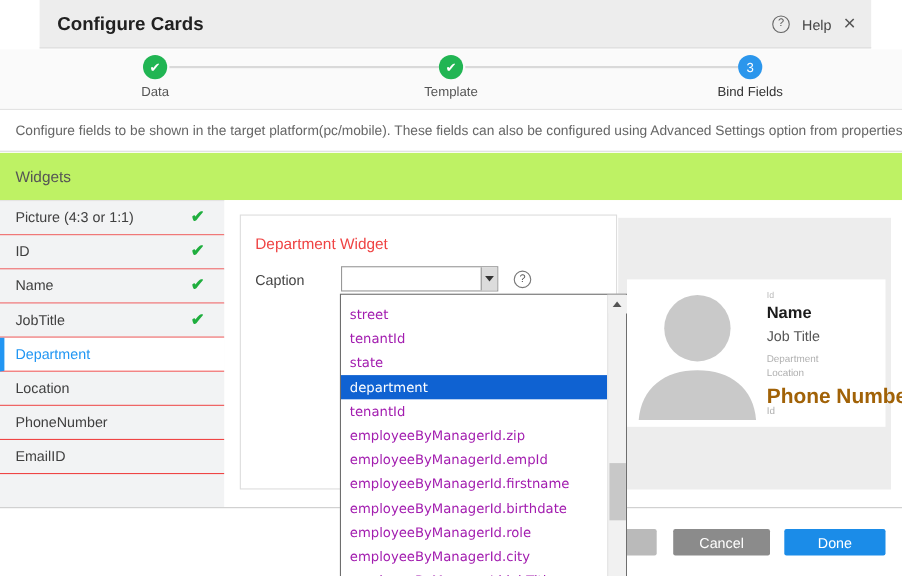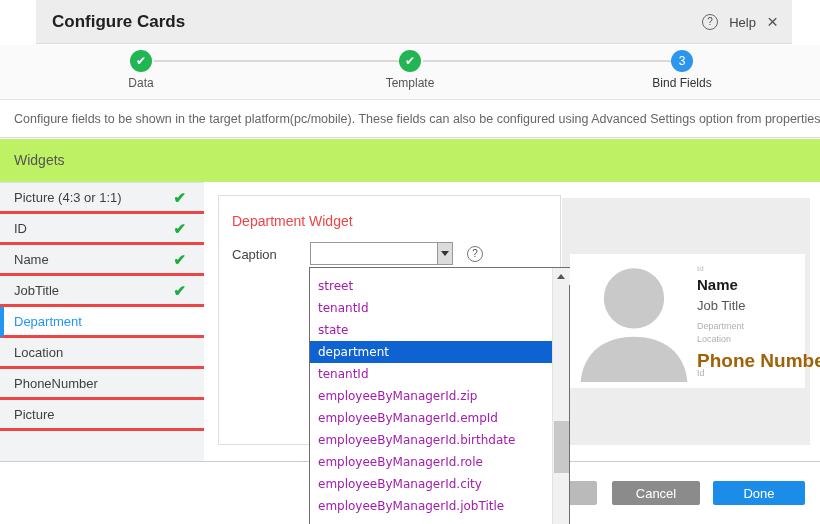"Picture (4:3 or 1:1)" .side-item { border-bottom: 3px solid #ef4444 -> 1px solid #ef4444 }
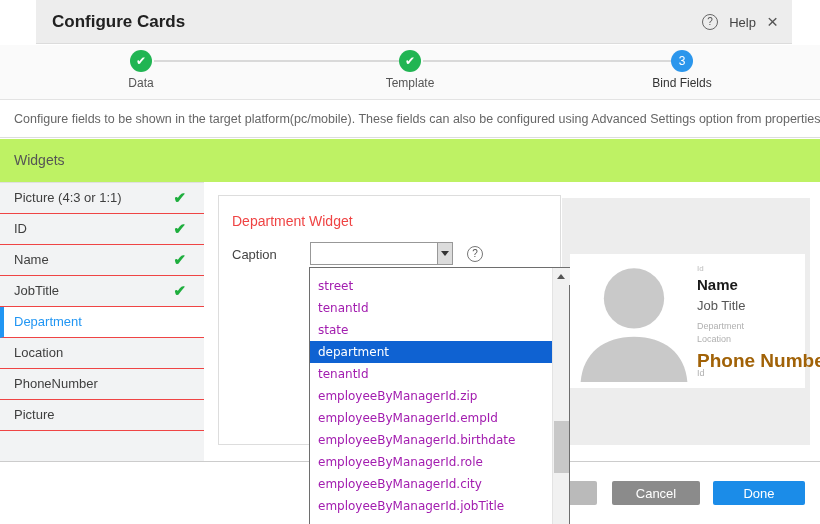"Picture" span { text: Picture -> EmailID }
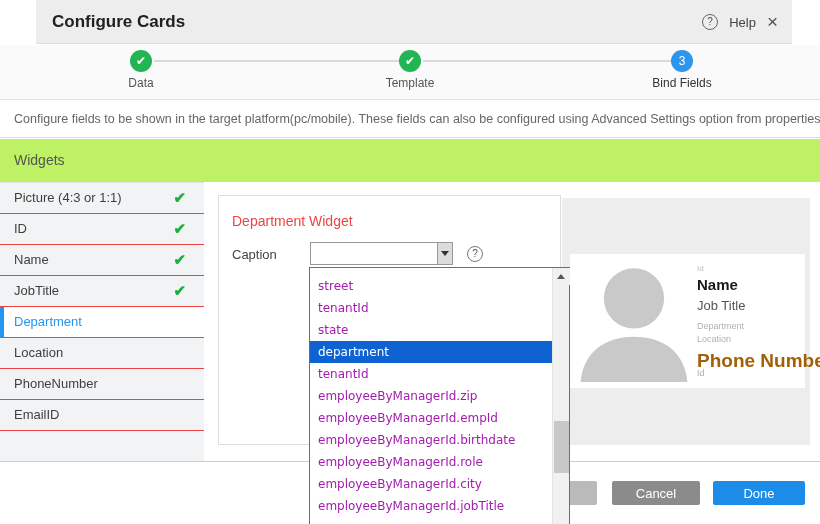"employeeByManagerId.firstname" div.dd-item { html: none -> <div>employeeByManagerId.firstname</div> }
